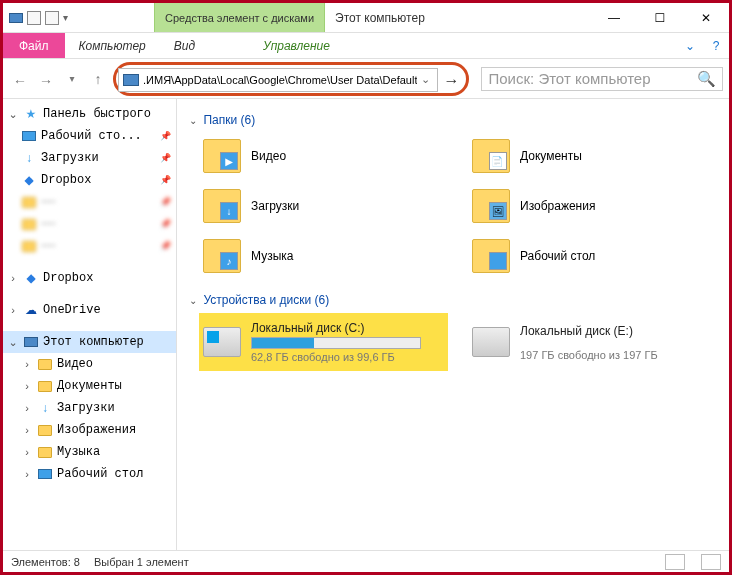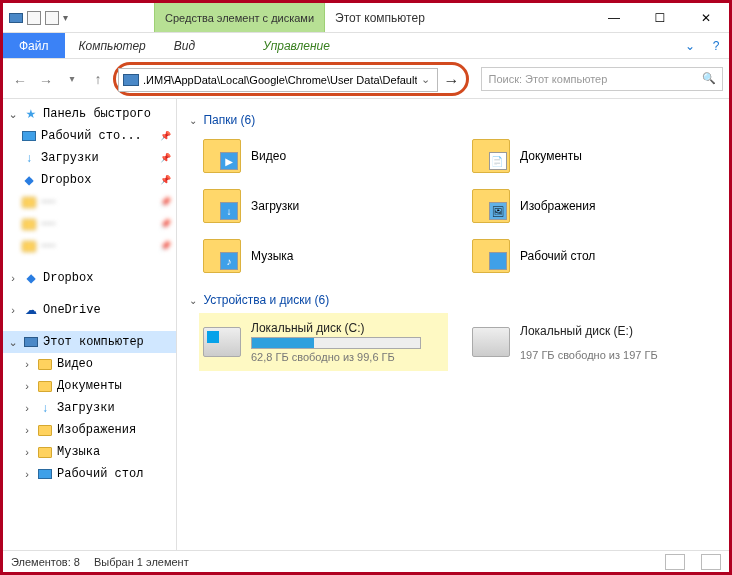"Файл" .ribbon-tabs .file { background: #3b82f6 -> #ec4899 }
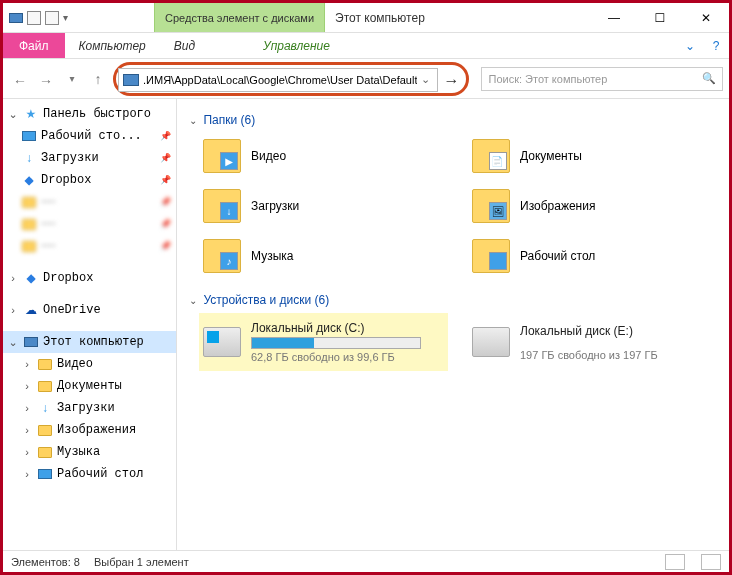"Поиск: Этот компьютер" .searchbox { font-size: 11px -> 15px }
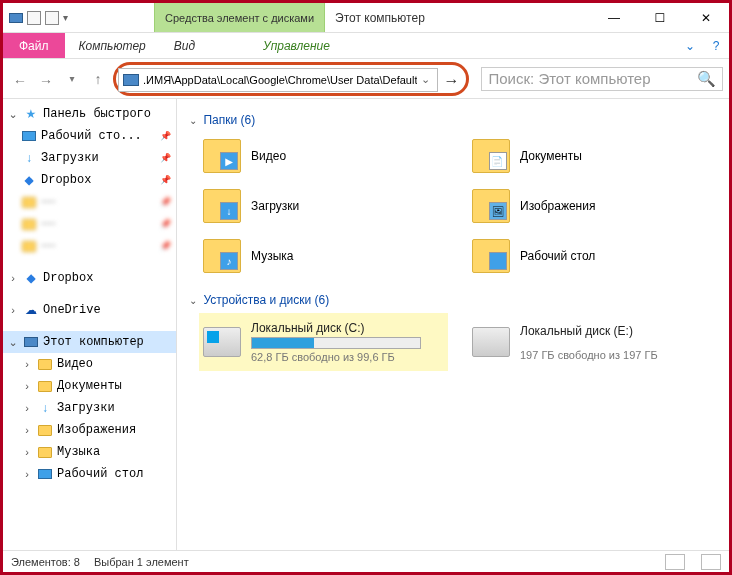"Локальный диск (C:)" .drive-item.sel { background: #fef9c3 -> #fde047 }
